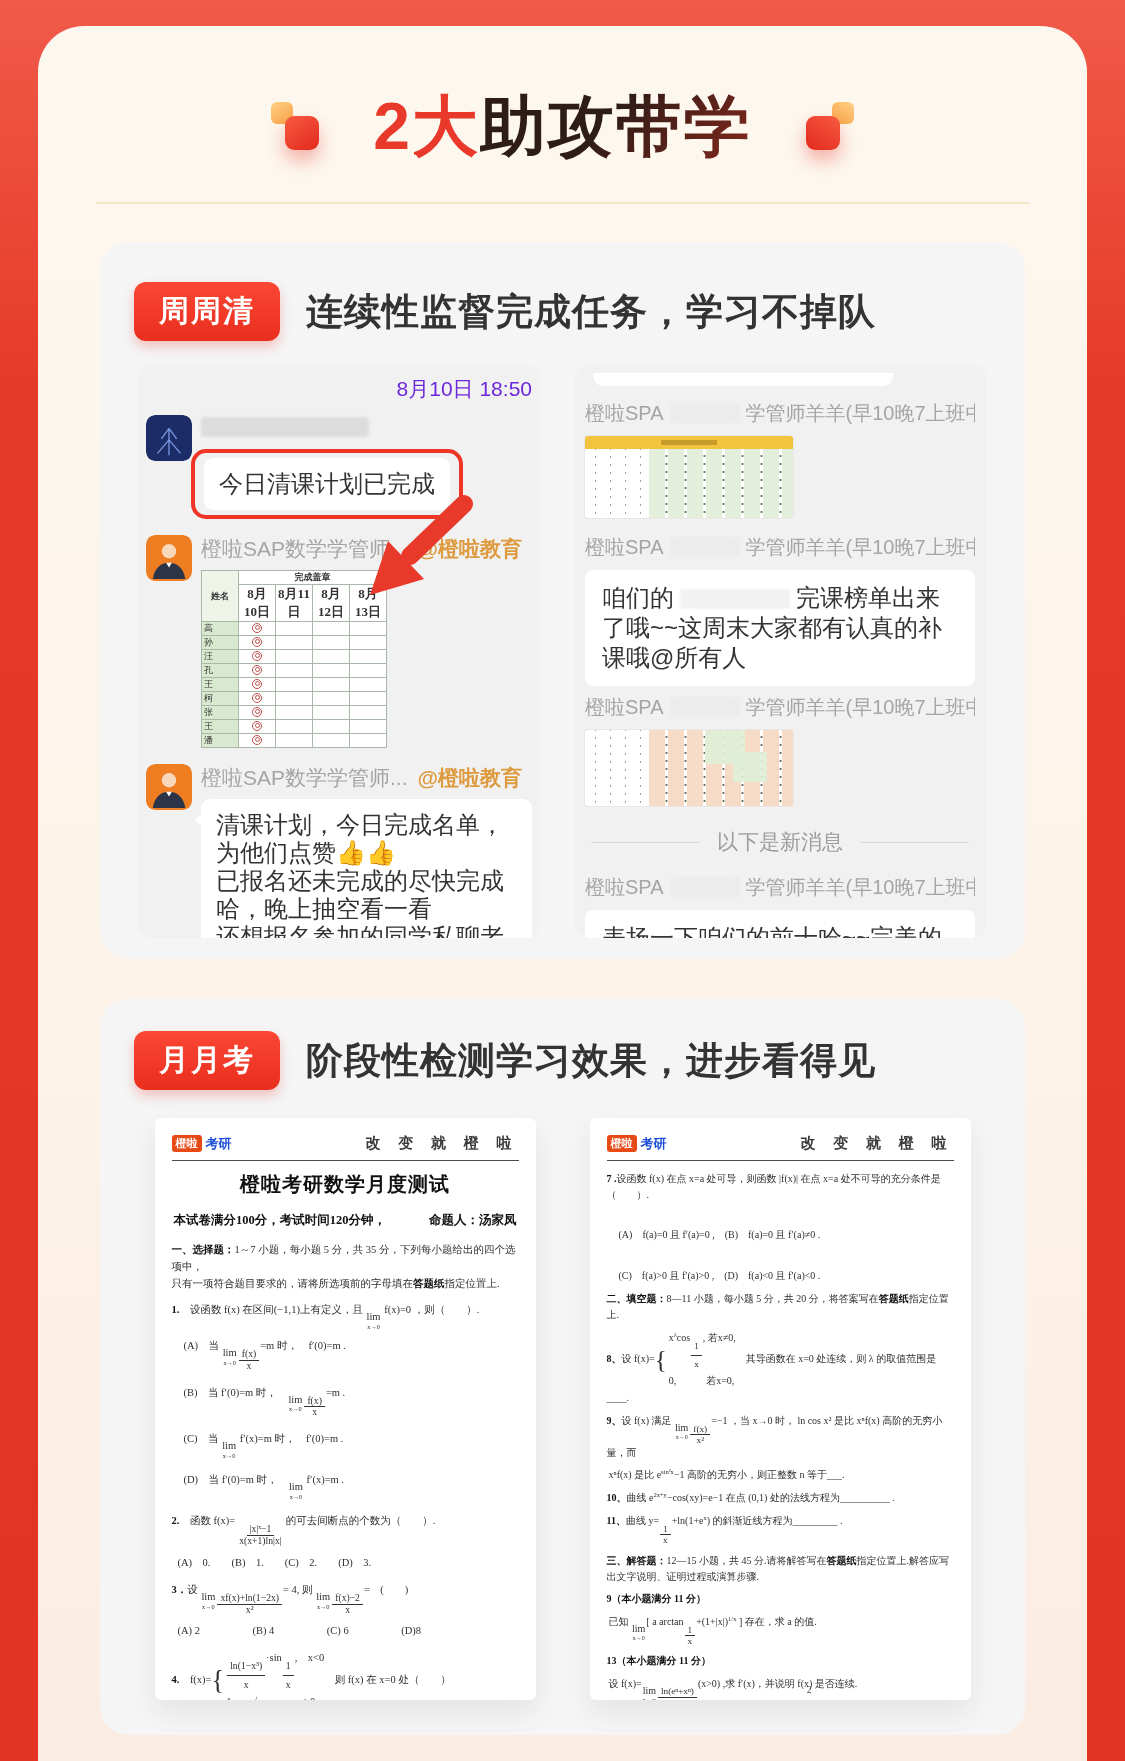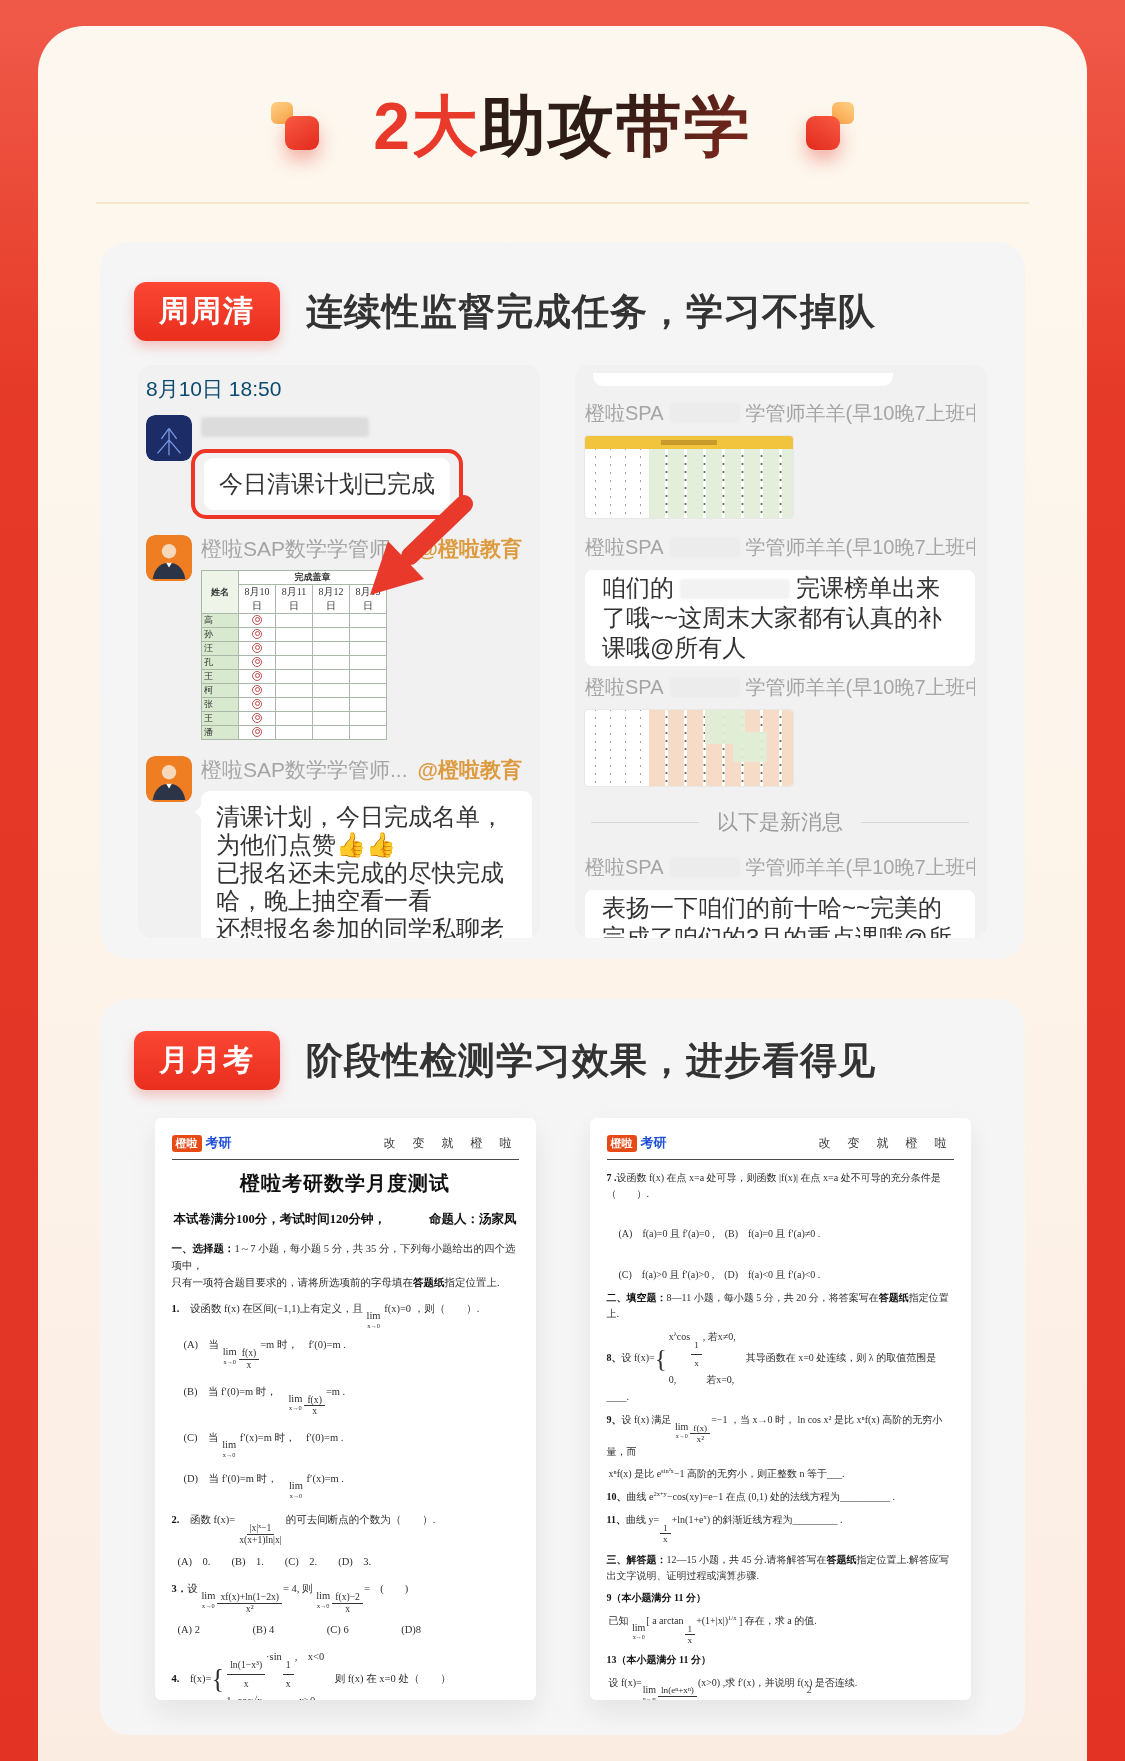"8月10日 18:50" .ctime { color: #0c4a6e -> #6d28d9; text-align: left -> right }
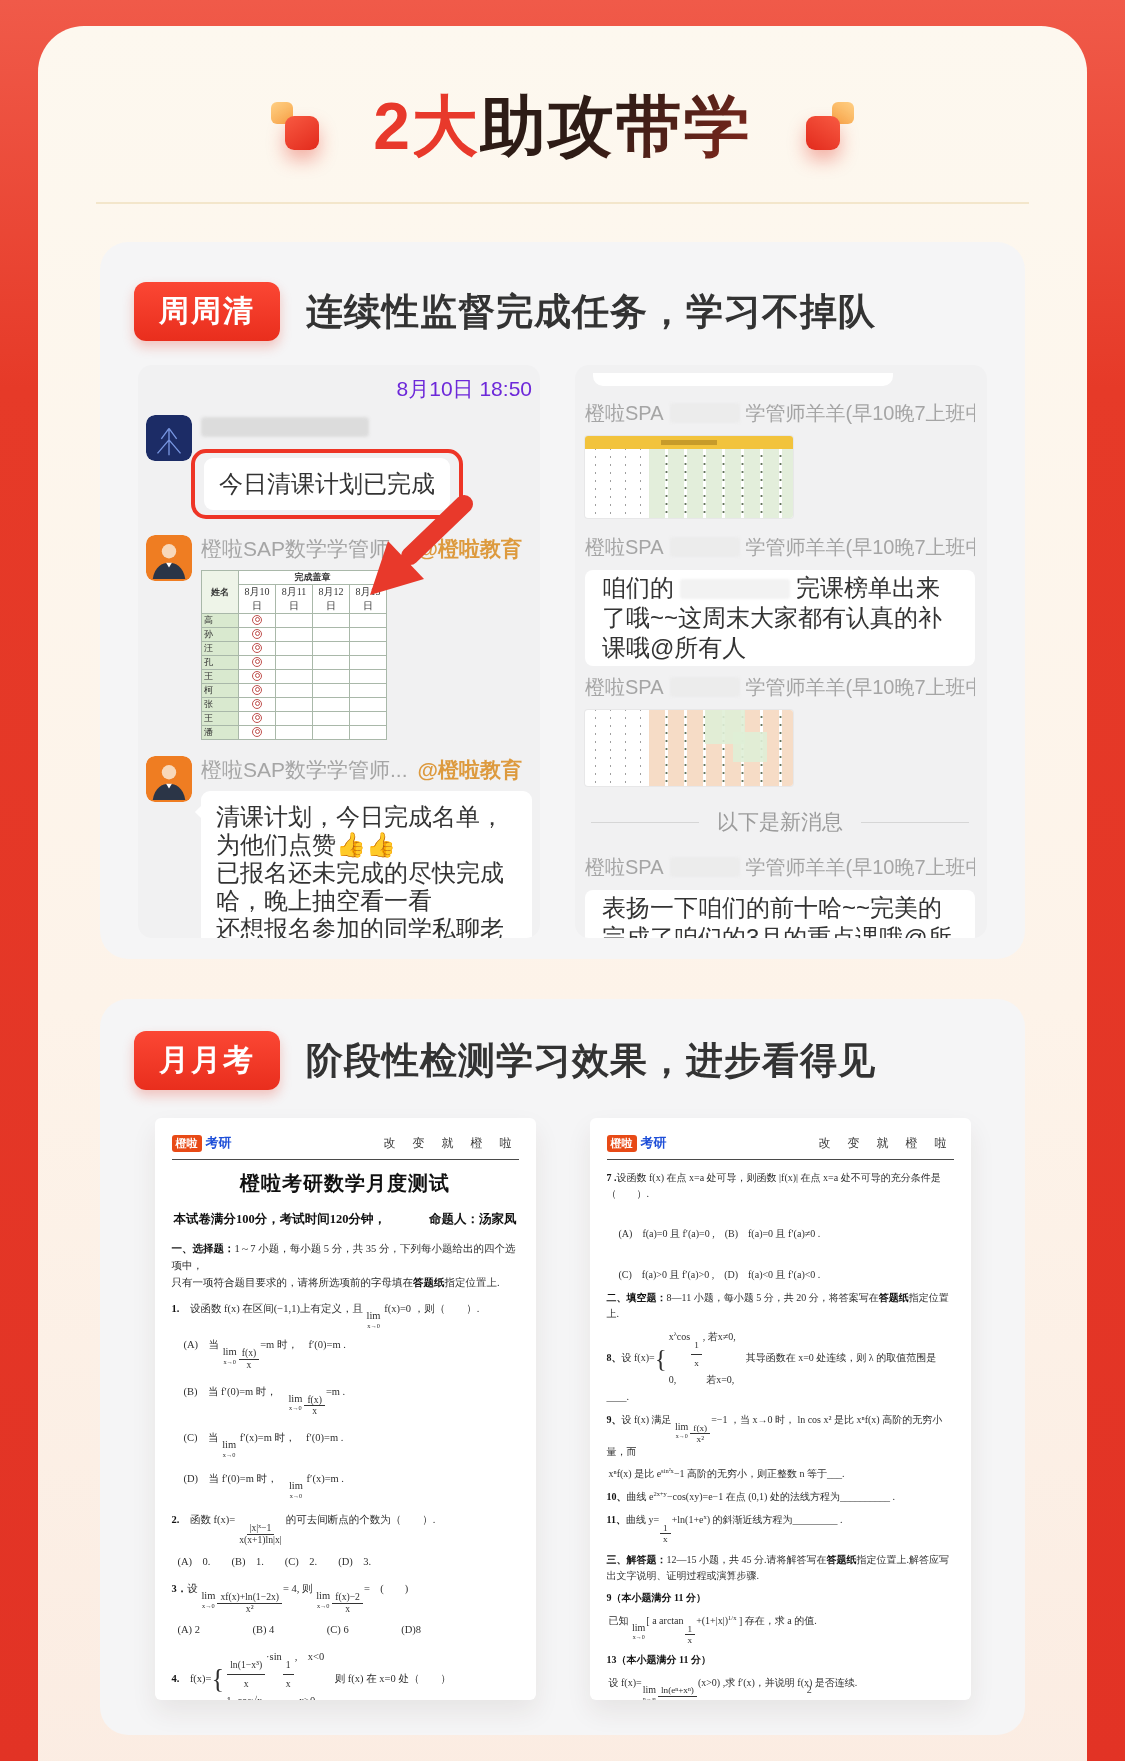"8月10日" .stamps .dt { font-size: 10px -> 13px; font-weight: 400 -> 700 }
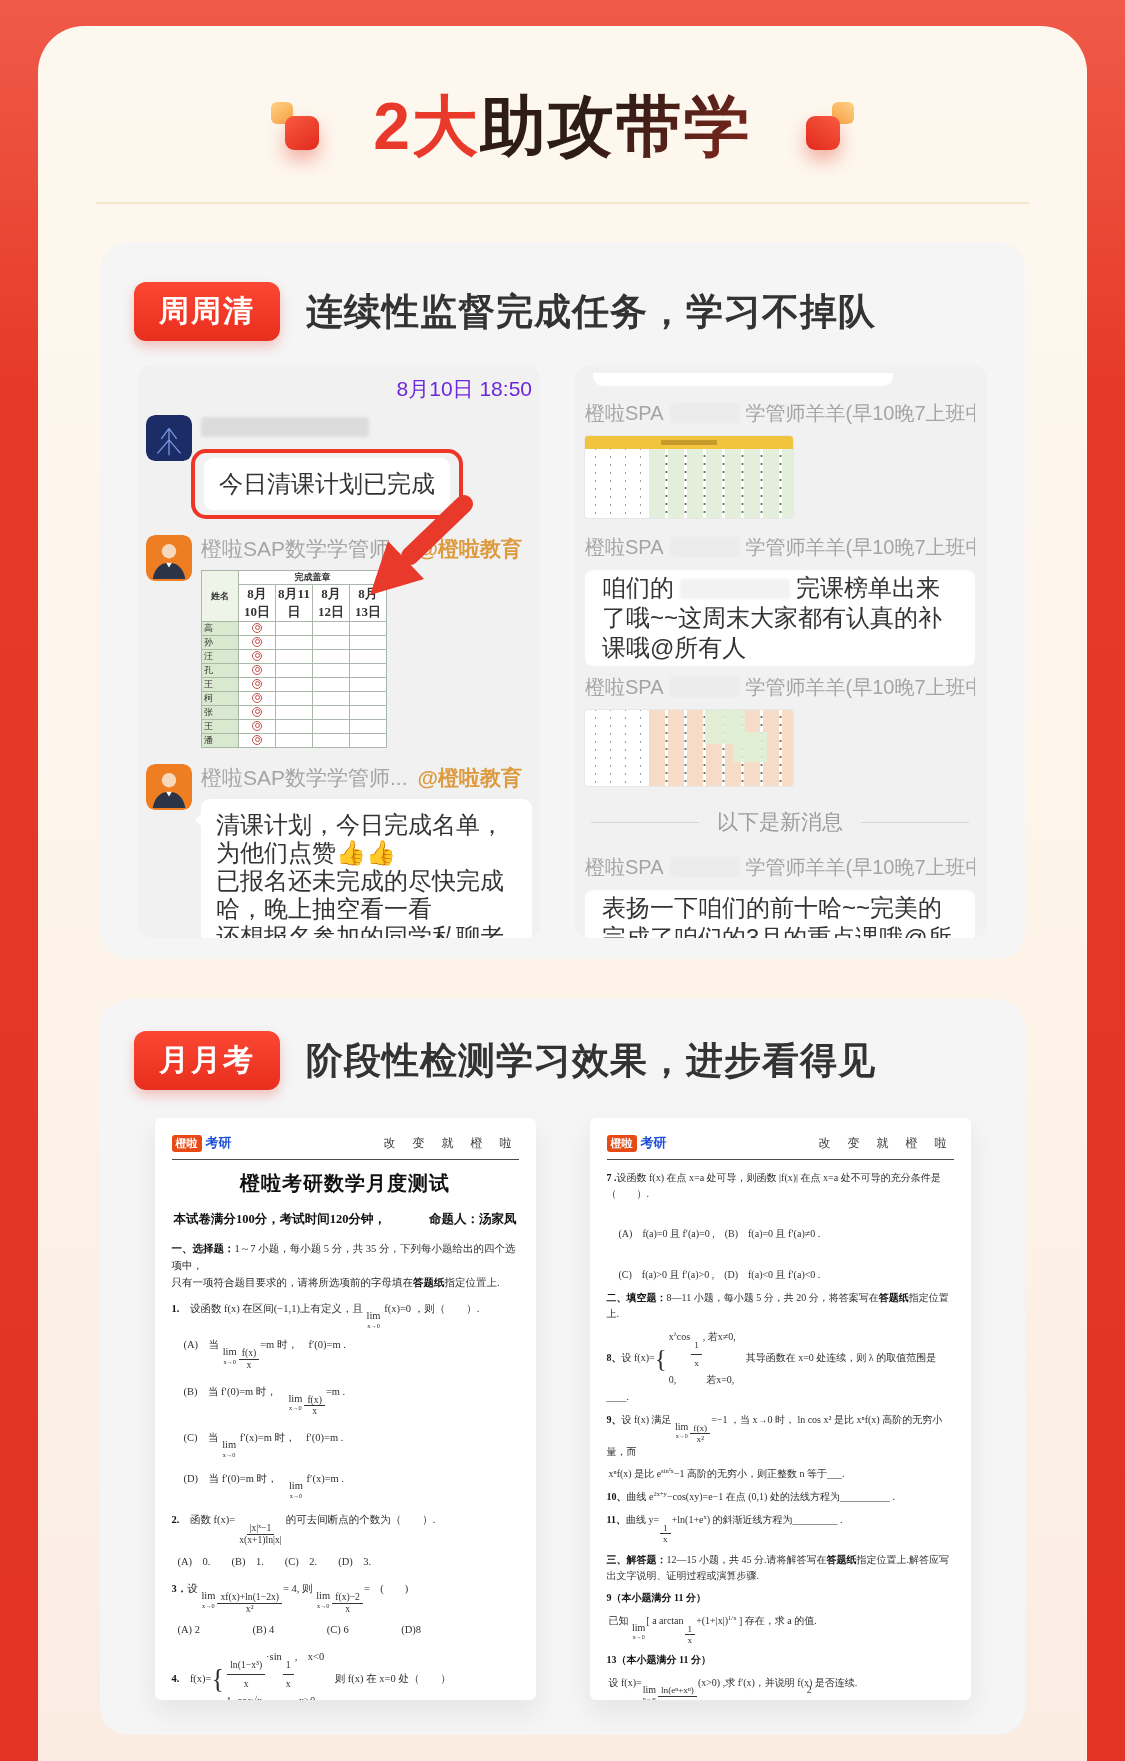"咱们的 完课榜单出来了哦~~这周末大家都有认真的补课哦@所有人" .rbub { padding: 3px 17px -> 13px 17px }
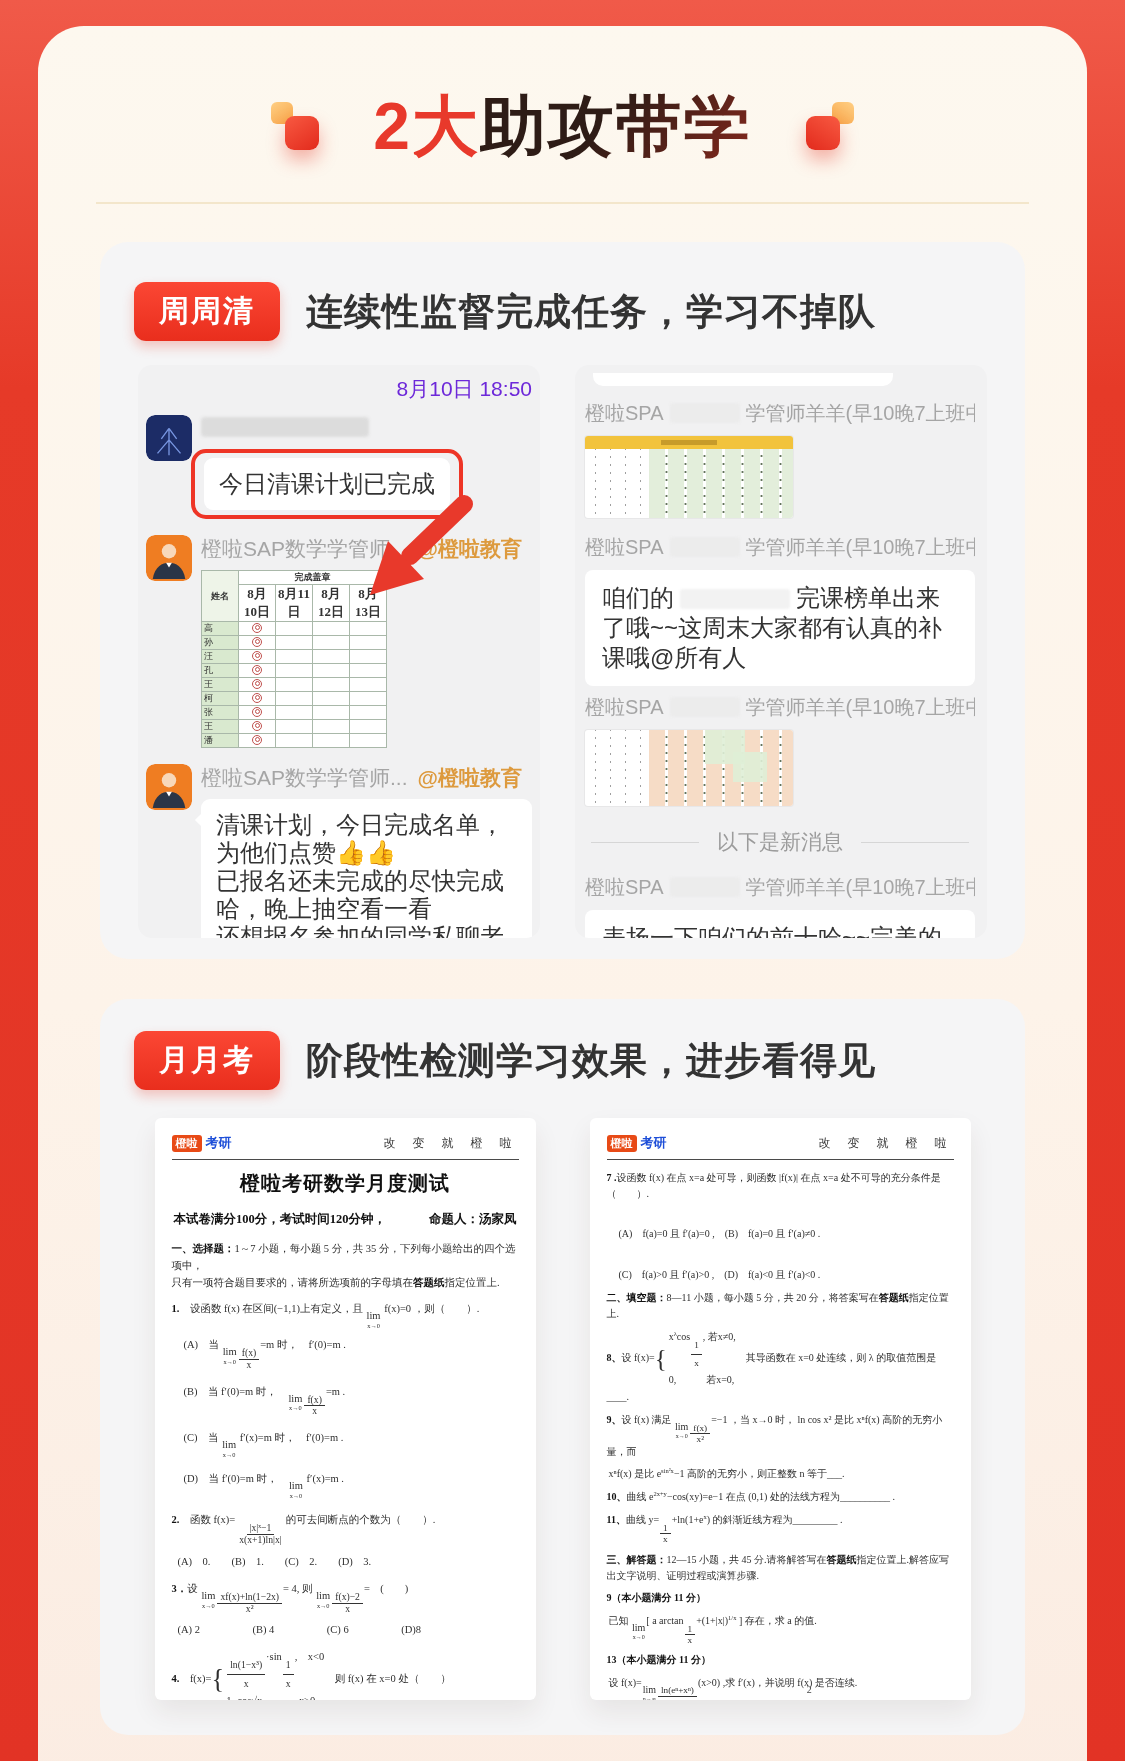"改 变 就 橙 啦" .pslogan { font-size: 12px -> 15px; font-weight: 400 -> 700 }
